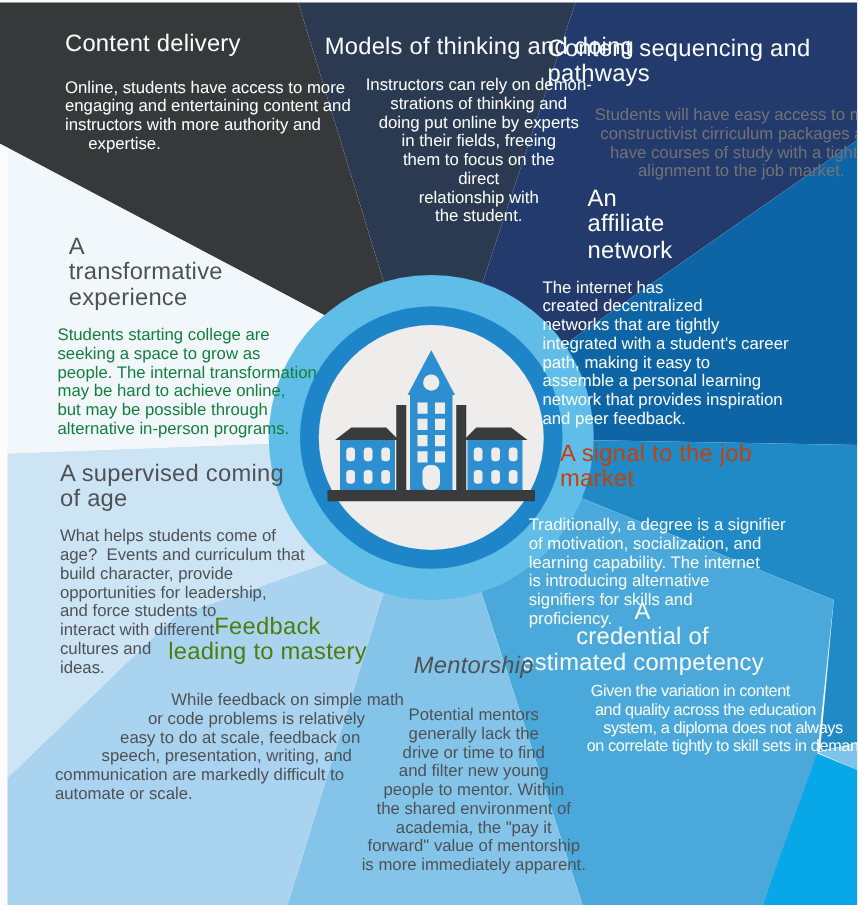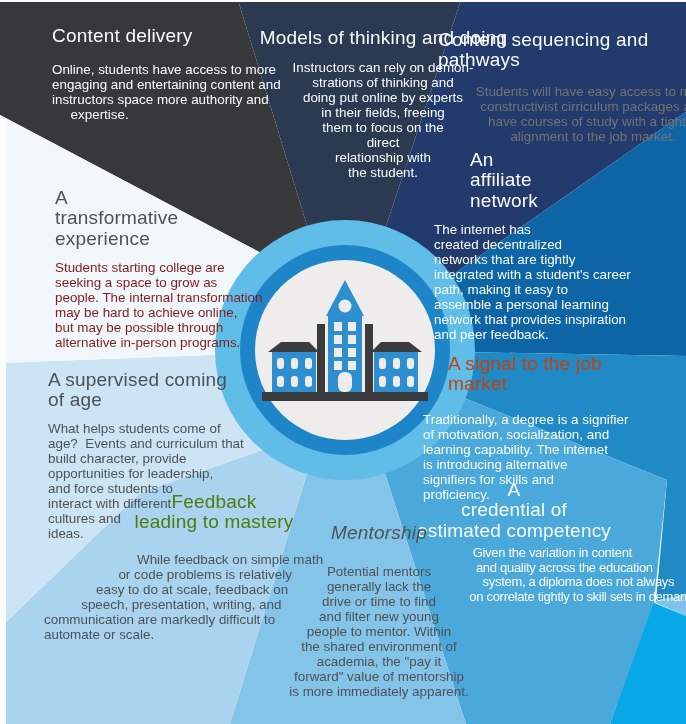"Online, students have access to" div.txt { text: space -> with }
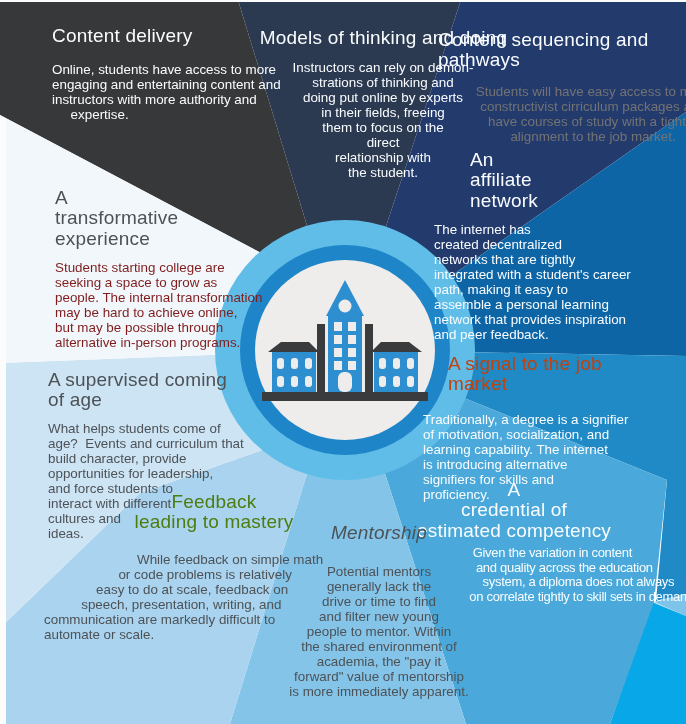"Students starting college are" div.txt { color: #7f1d1d -> #15803d; left: 21px -> 12px }
